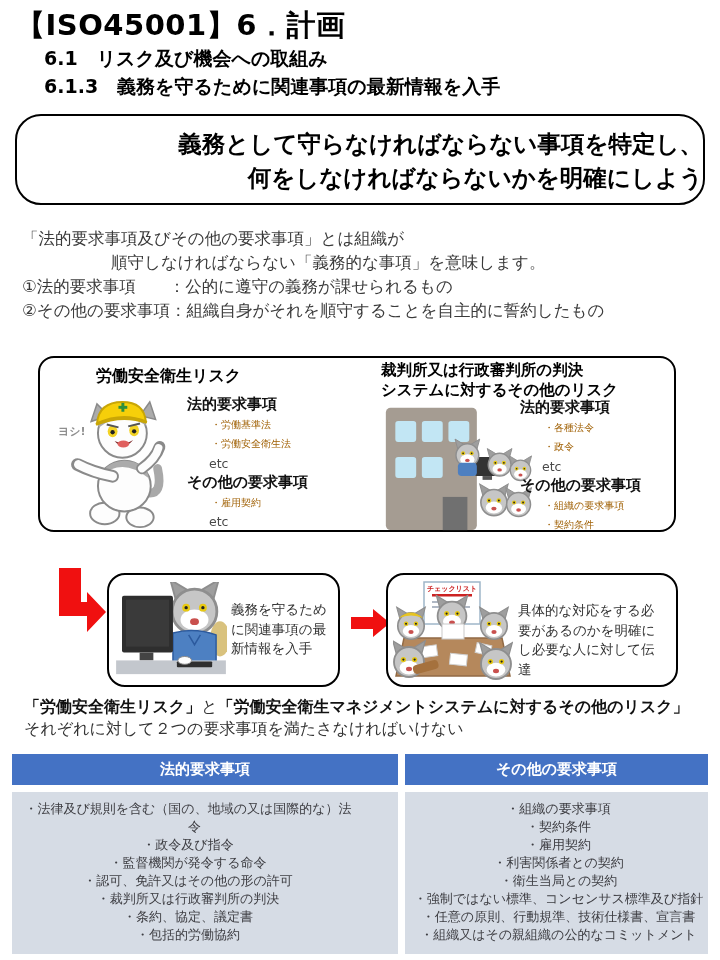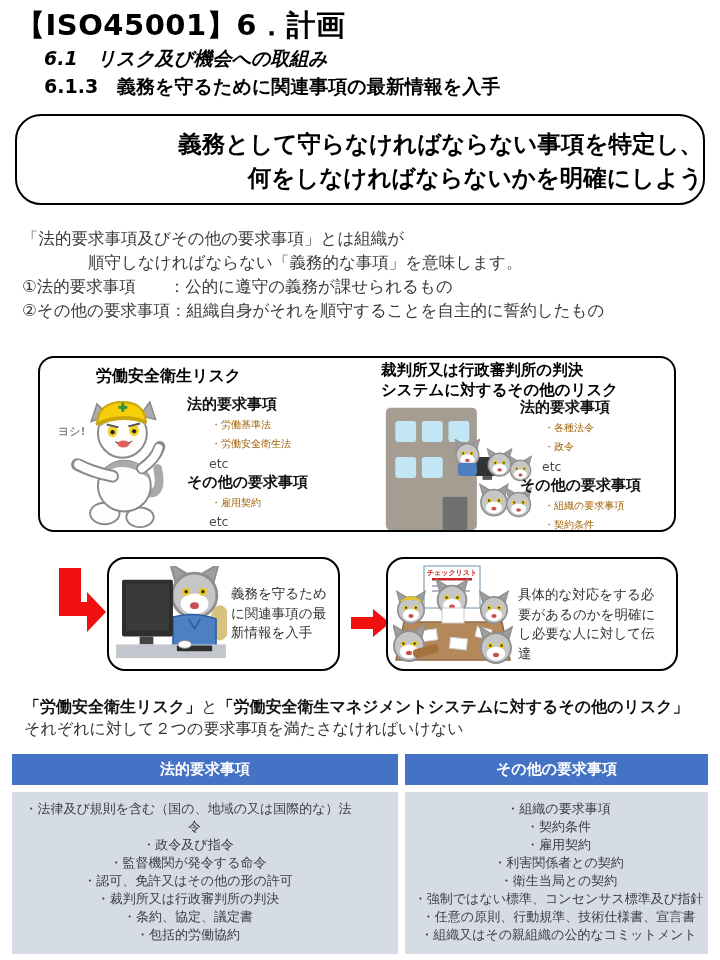"6.1 リスク及び機会への取組み" .hdr-sub1 { font-style: italic -> none }
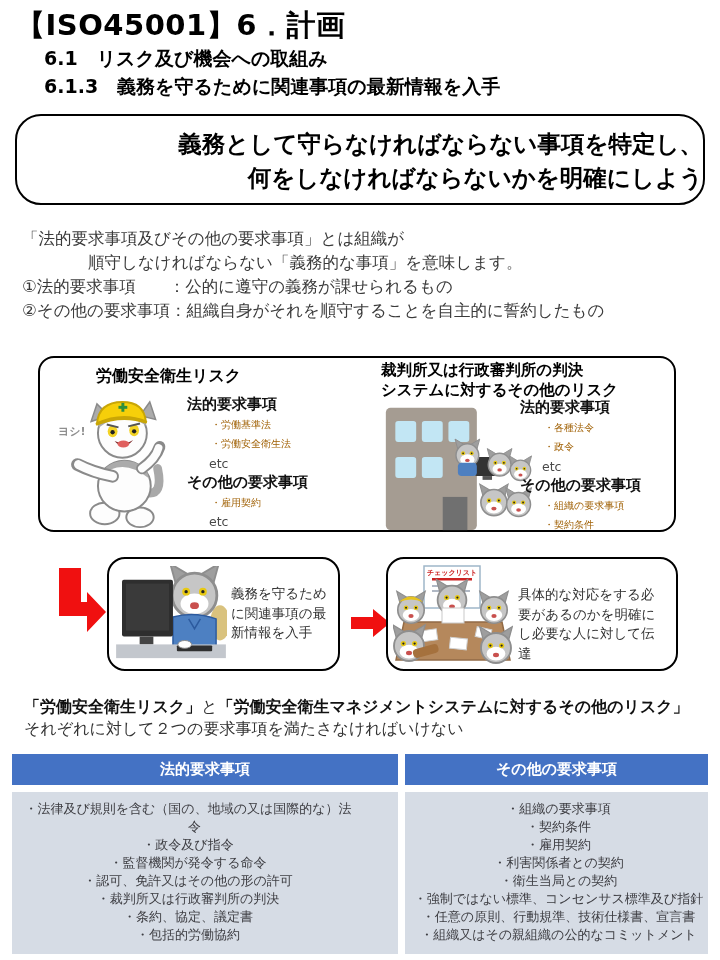"順守しなければならない「義務的な事項」を意味します。" .intro .l2 { margin-left: 66px -> 89px }
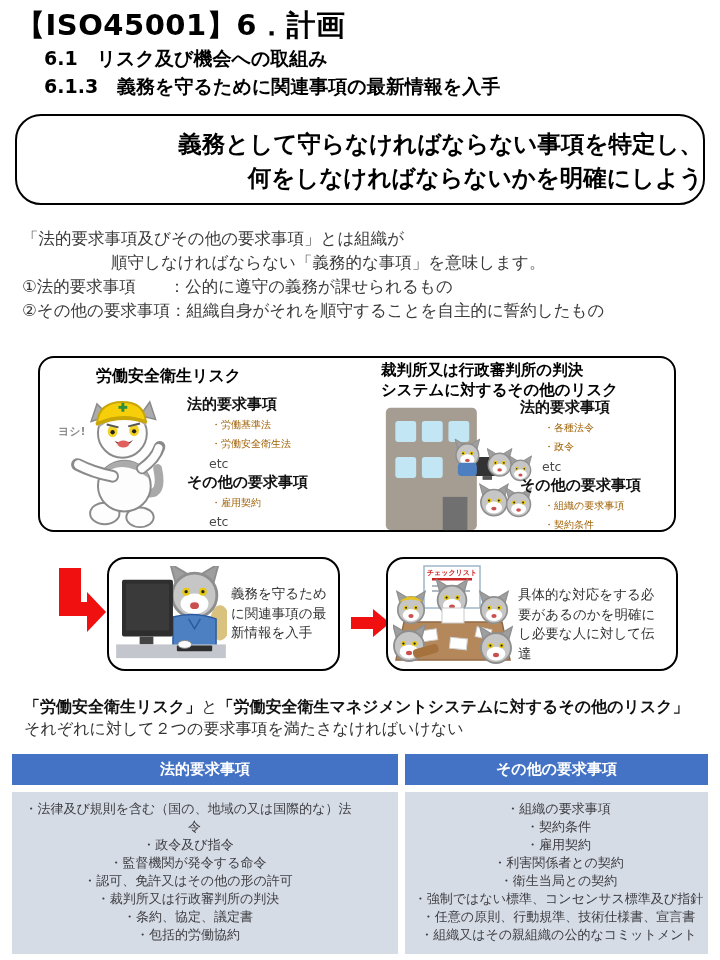"チェックリスト" .pbox { margin-top: none -> 16px }
